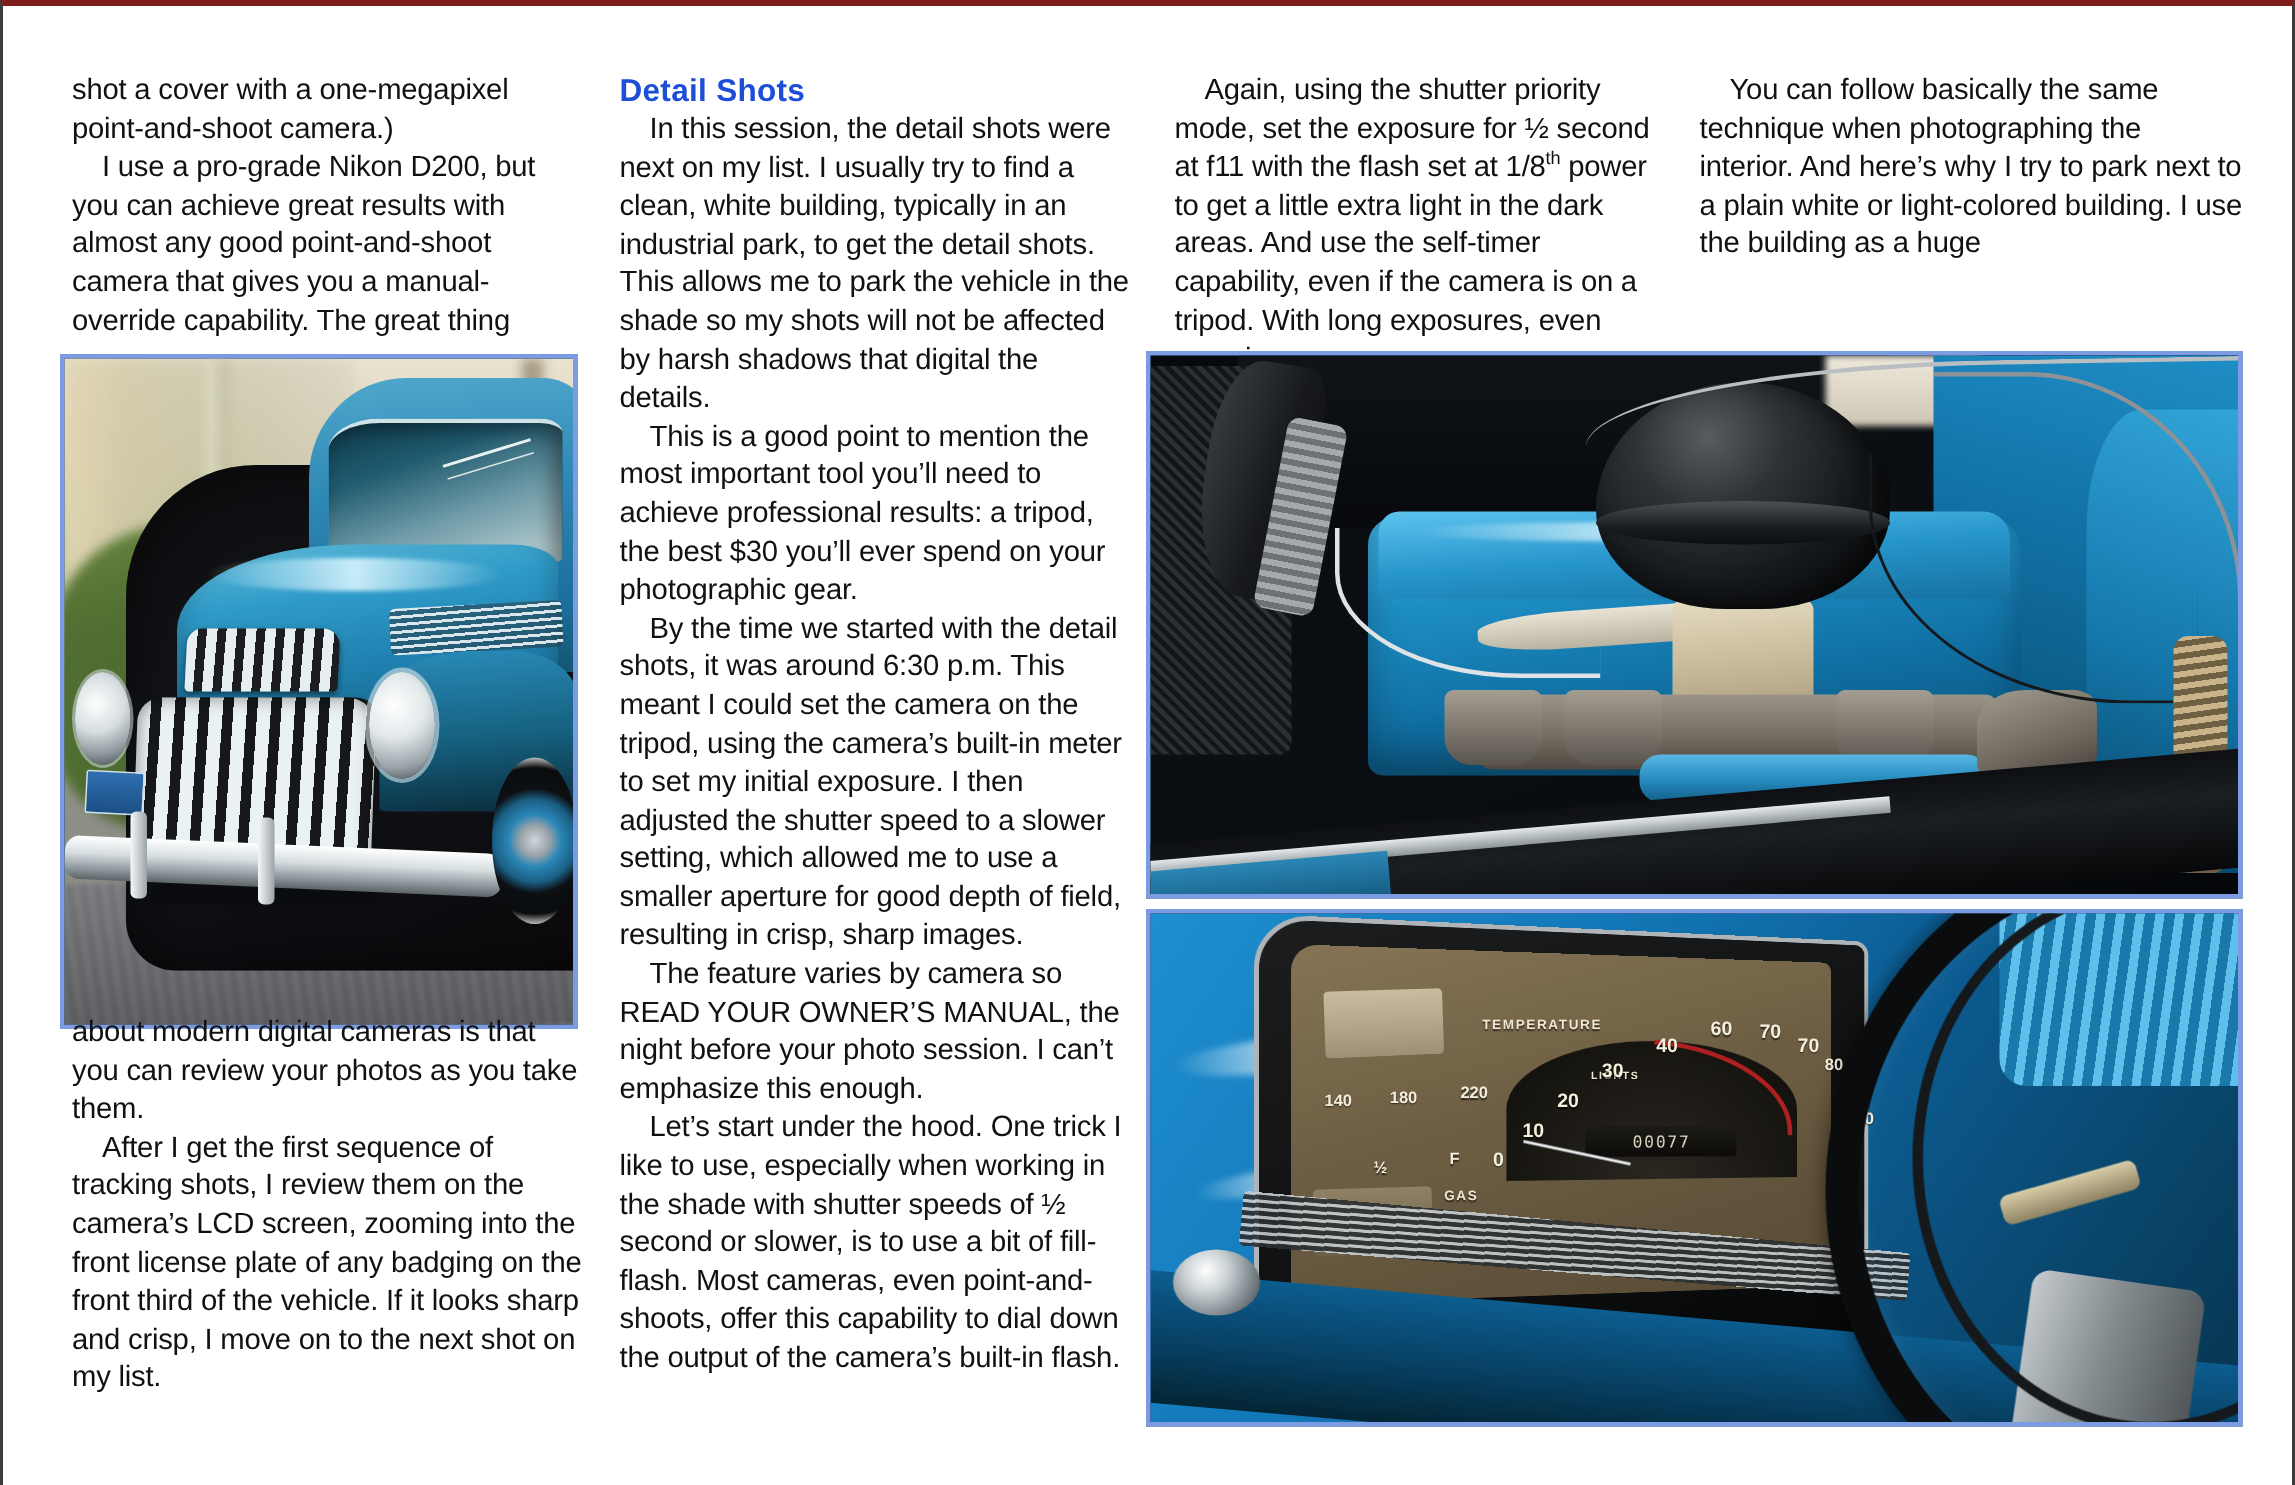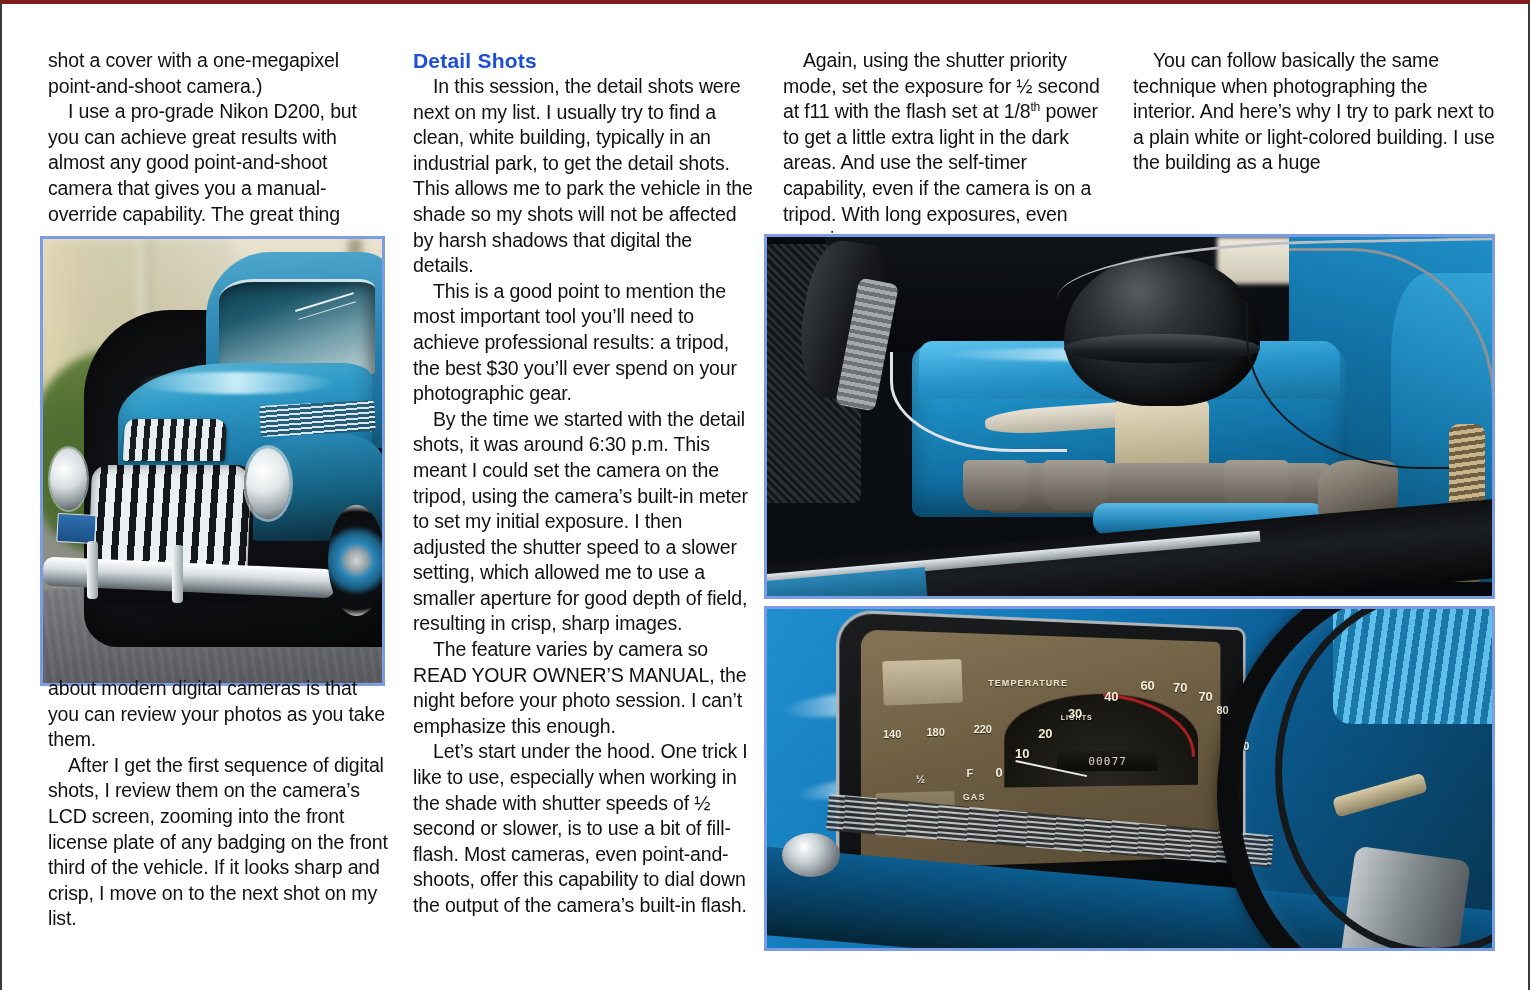"After I get the first" p.ind { text: digital -> tracking }
